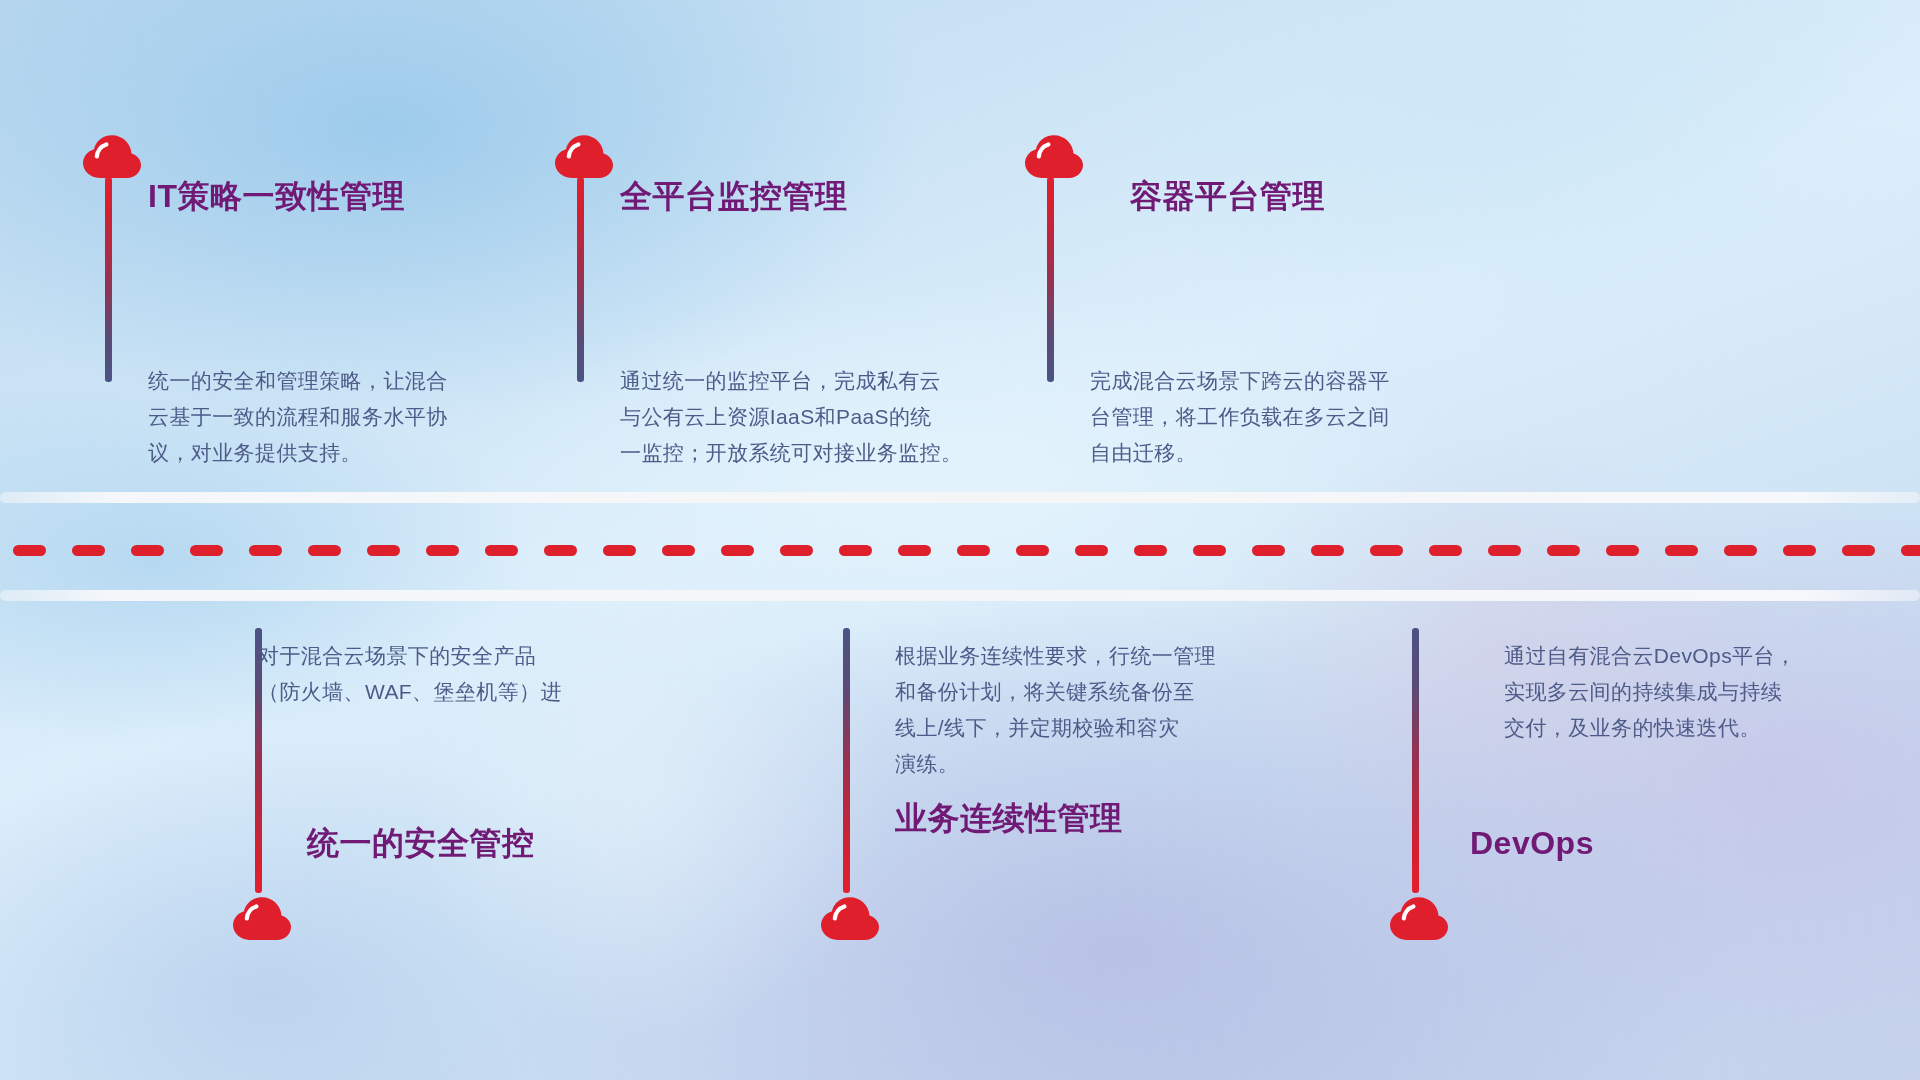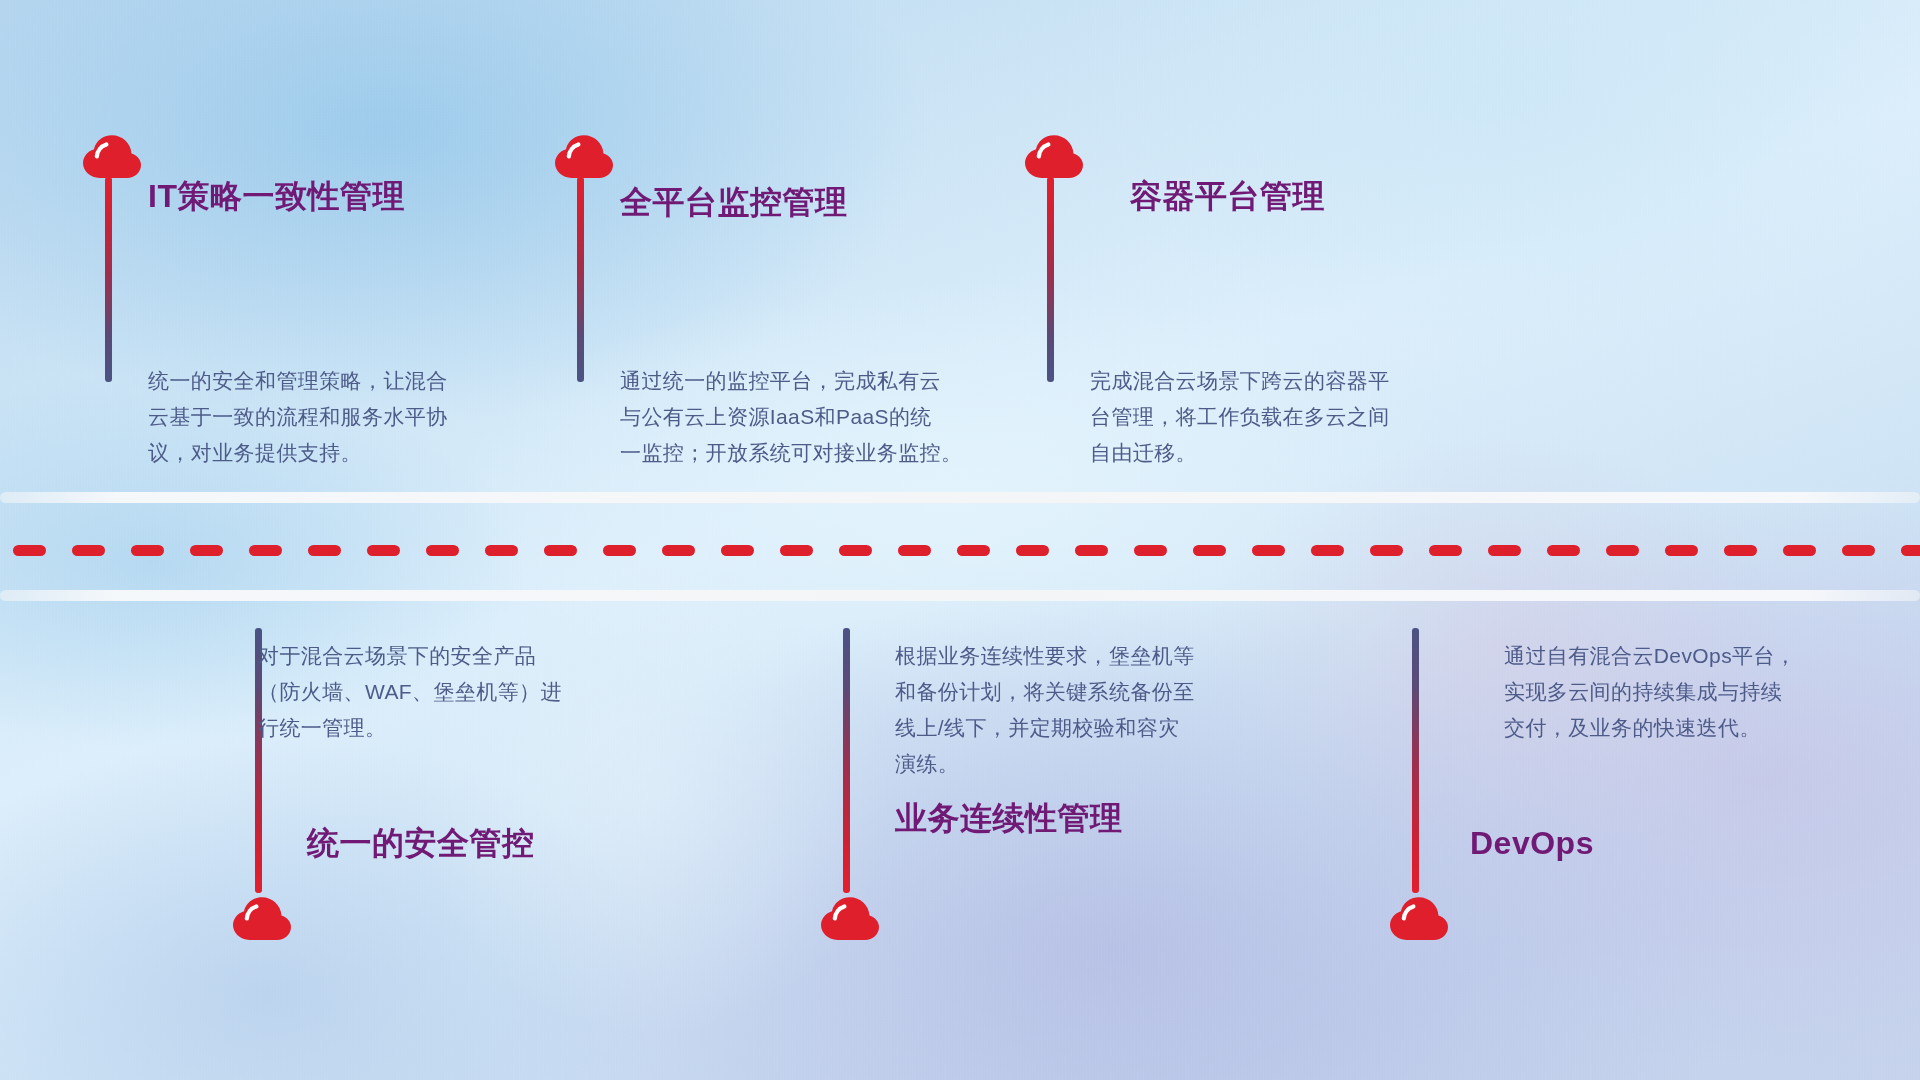"全平台监控管理" div.col-title { top: 186px -> 180px }
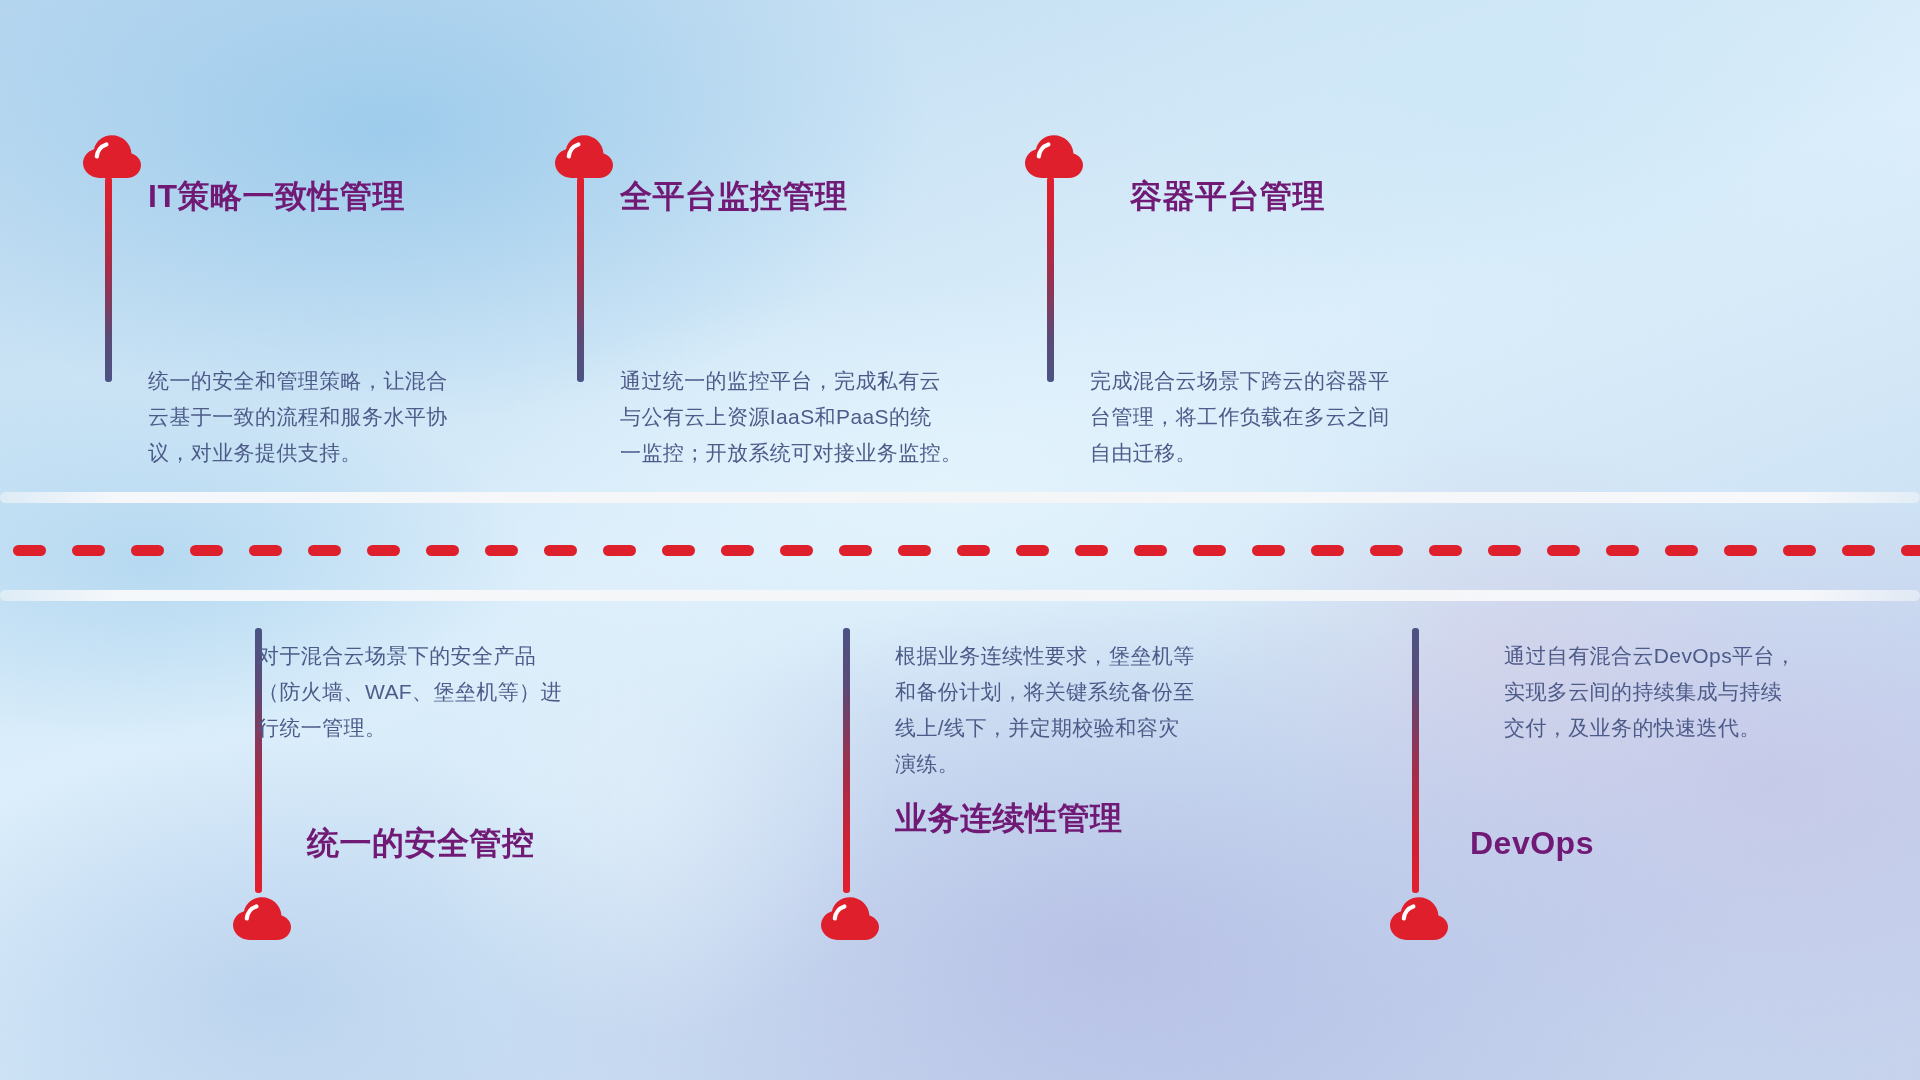"根据业务连续性要求，堡垒机等" span.ln { text: 堡垒机等 -> 行统一管理 }
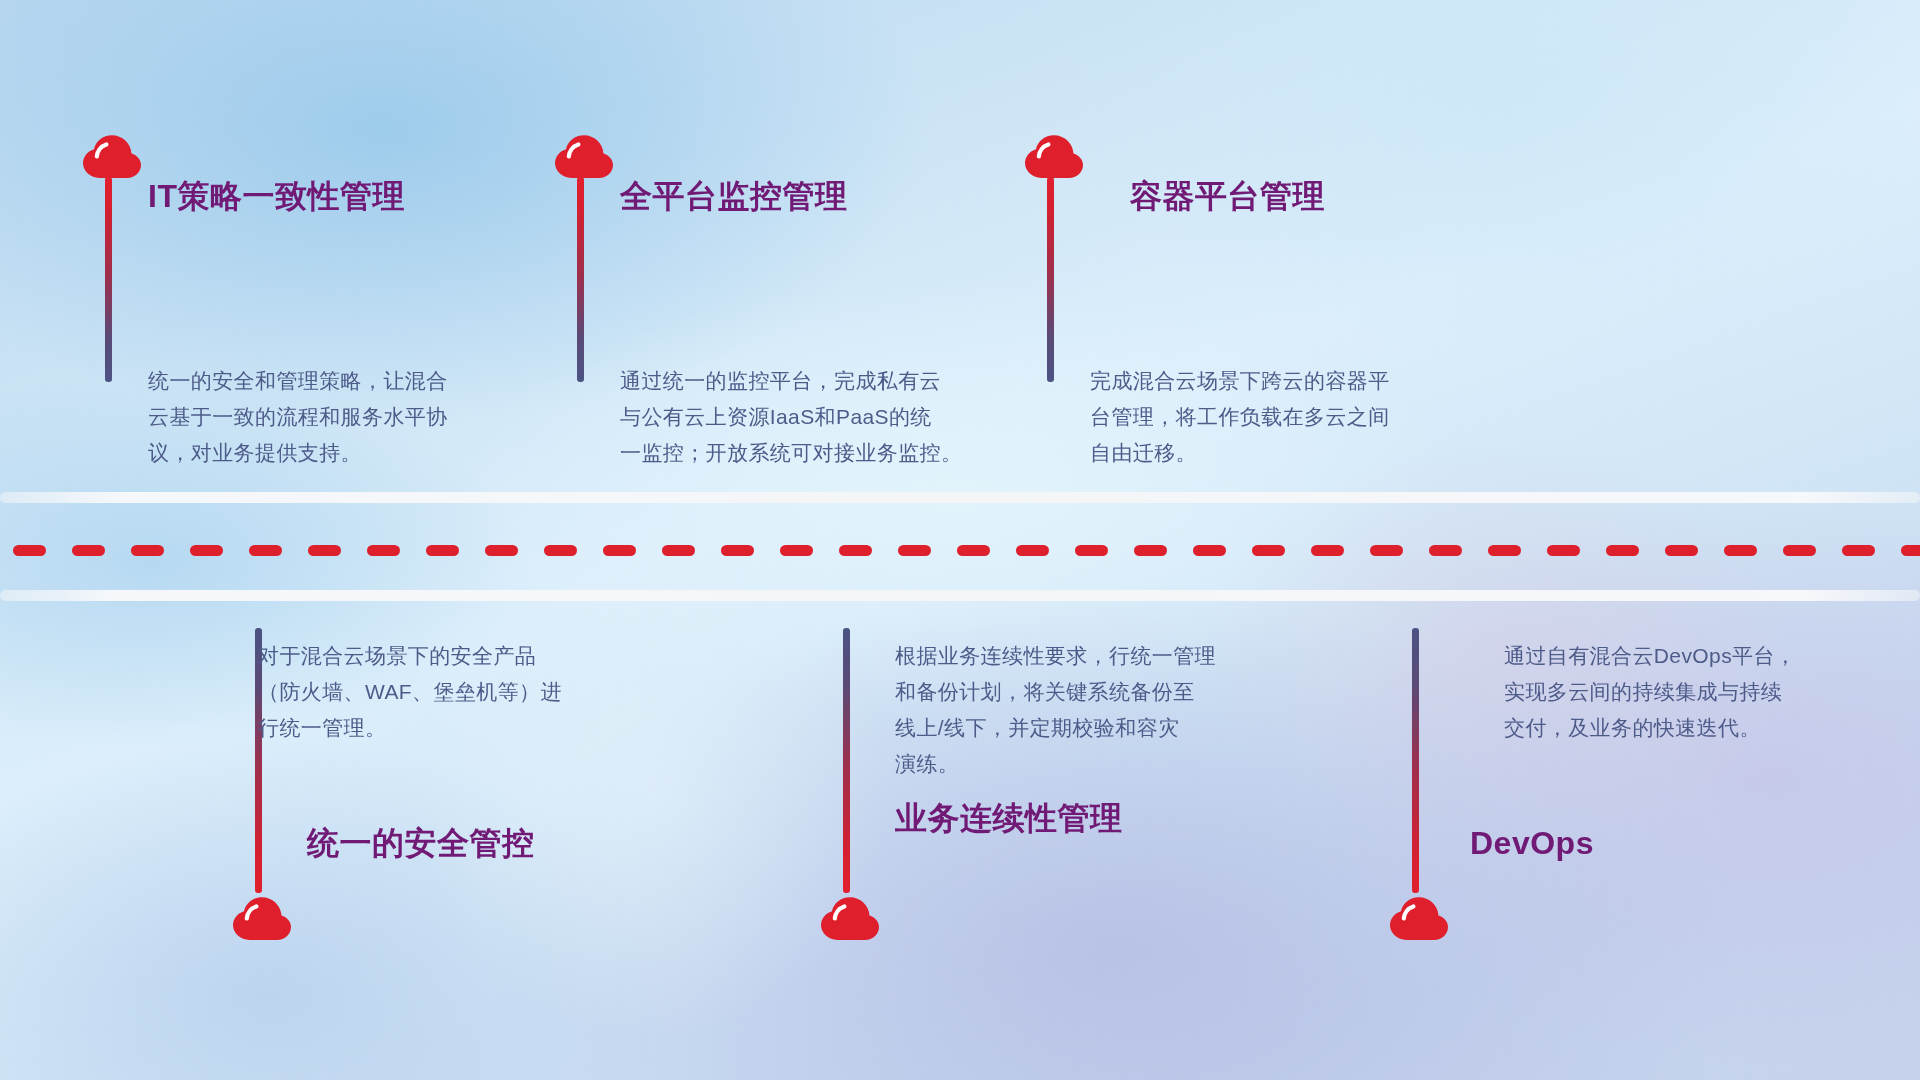"行统一管理。" span.ln { html: <span>行统一管理。</span> -> none }
